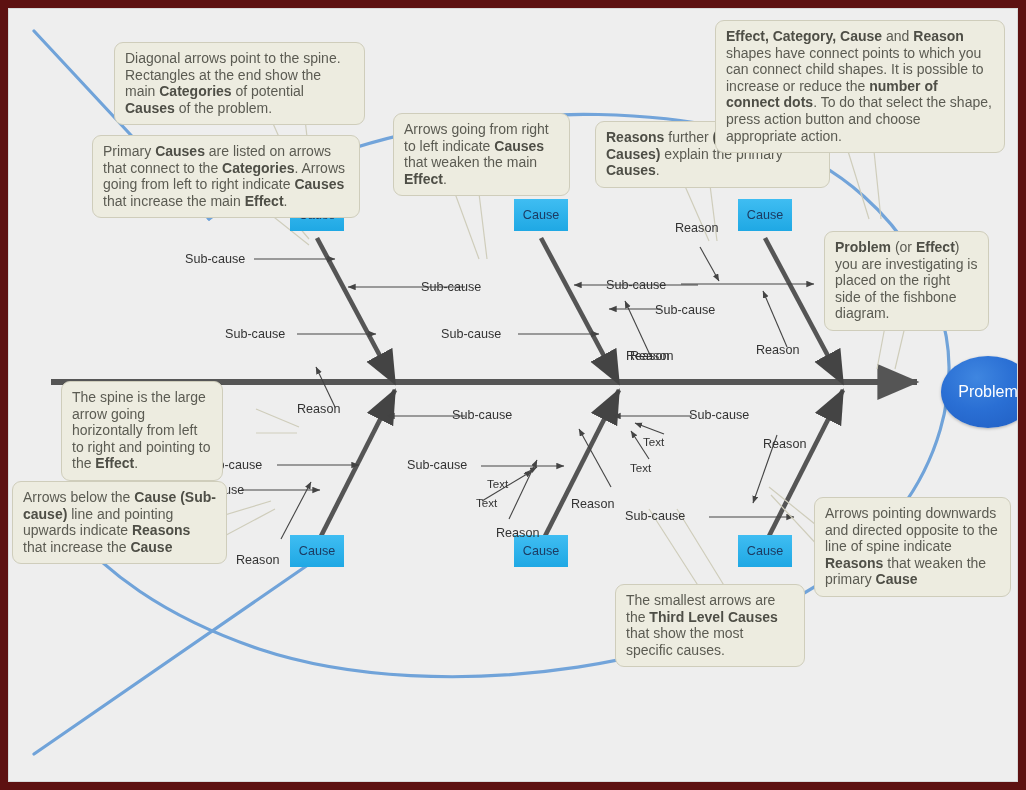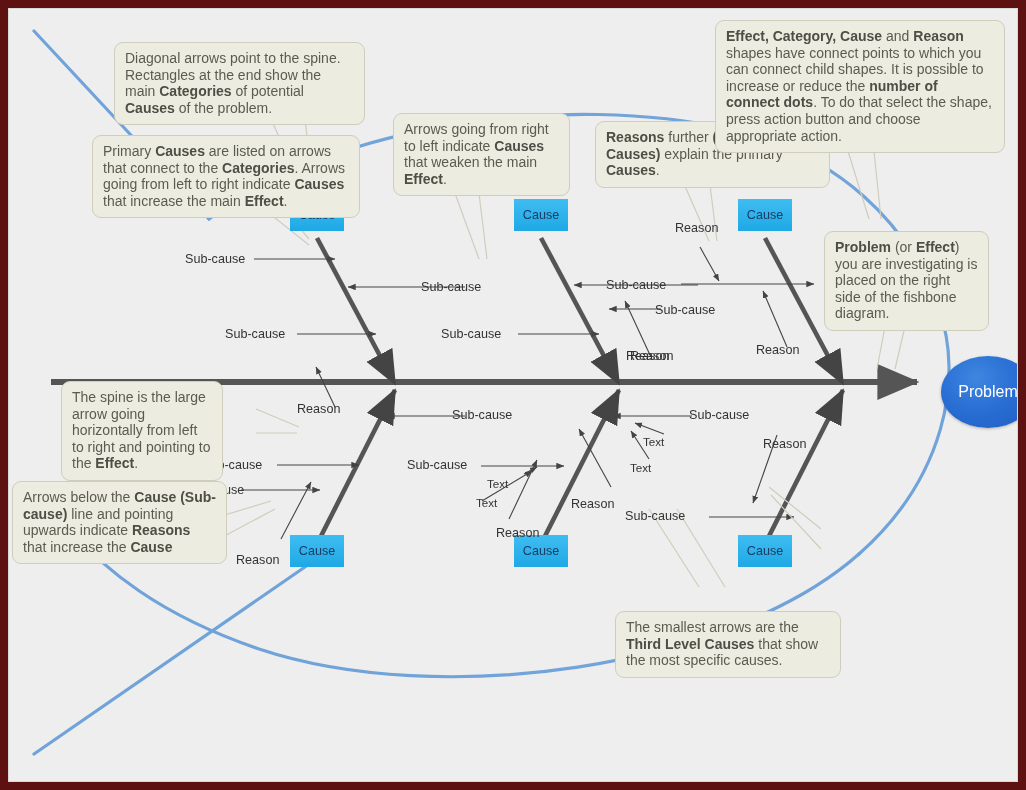"Arrows pointing downwards and directed" div.note { html: none -> <div> Arrows pointing downwards and directed opposite to the line of spine indicate <b>Reasons</b> that weaken the primary <b>Cause</b></div> }
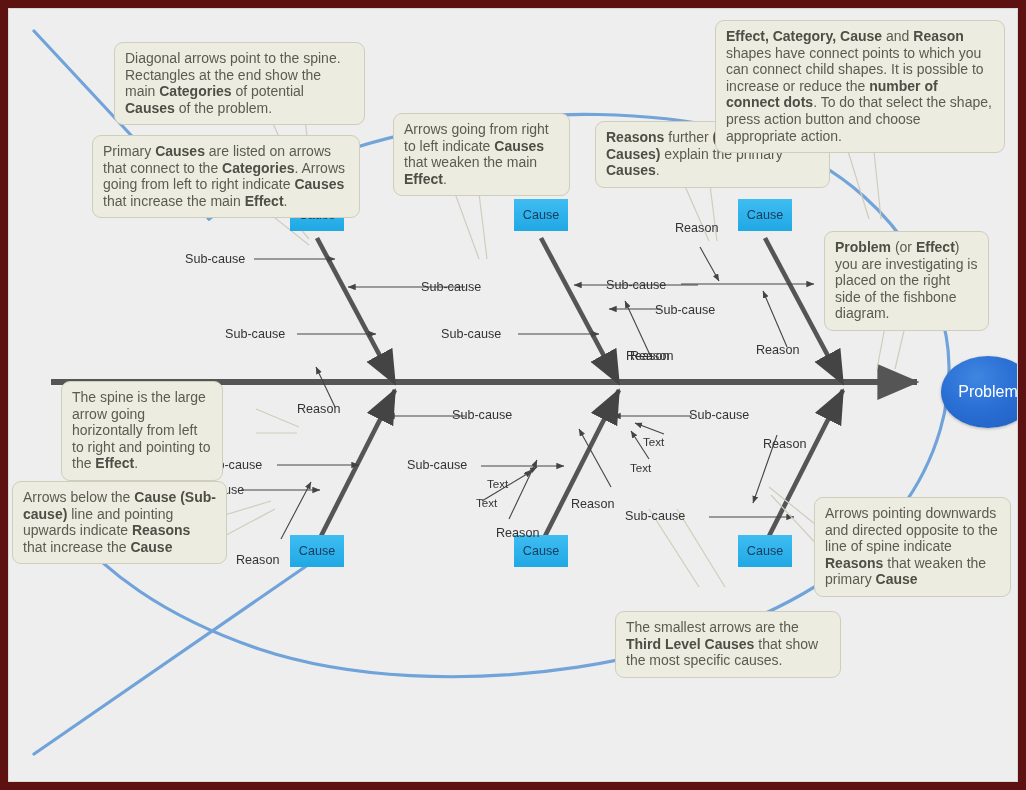"The smallest arrows are the" div.note { top: 602px -> 575px; width: 226px -> 190px }
